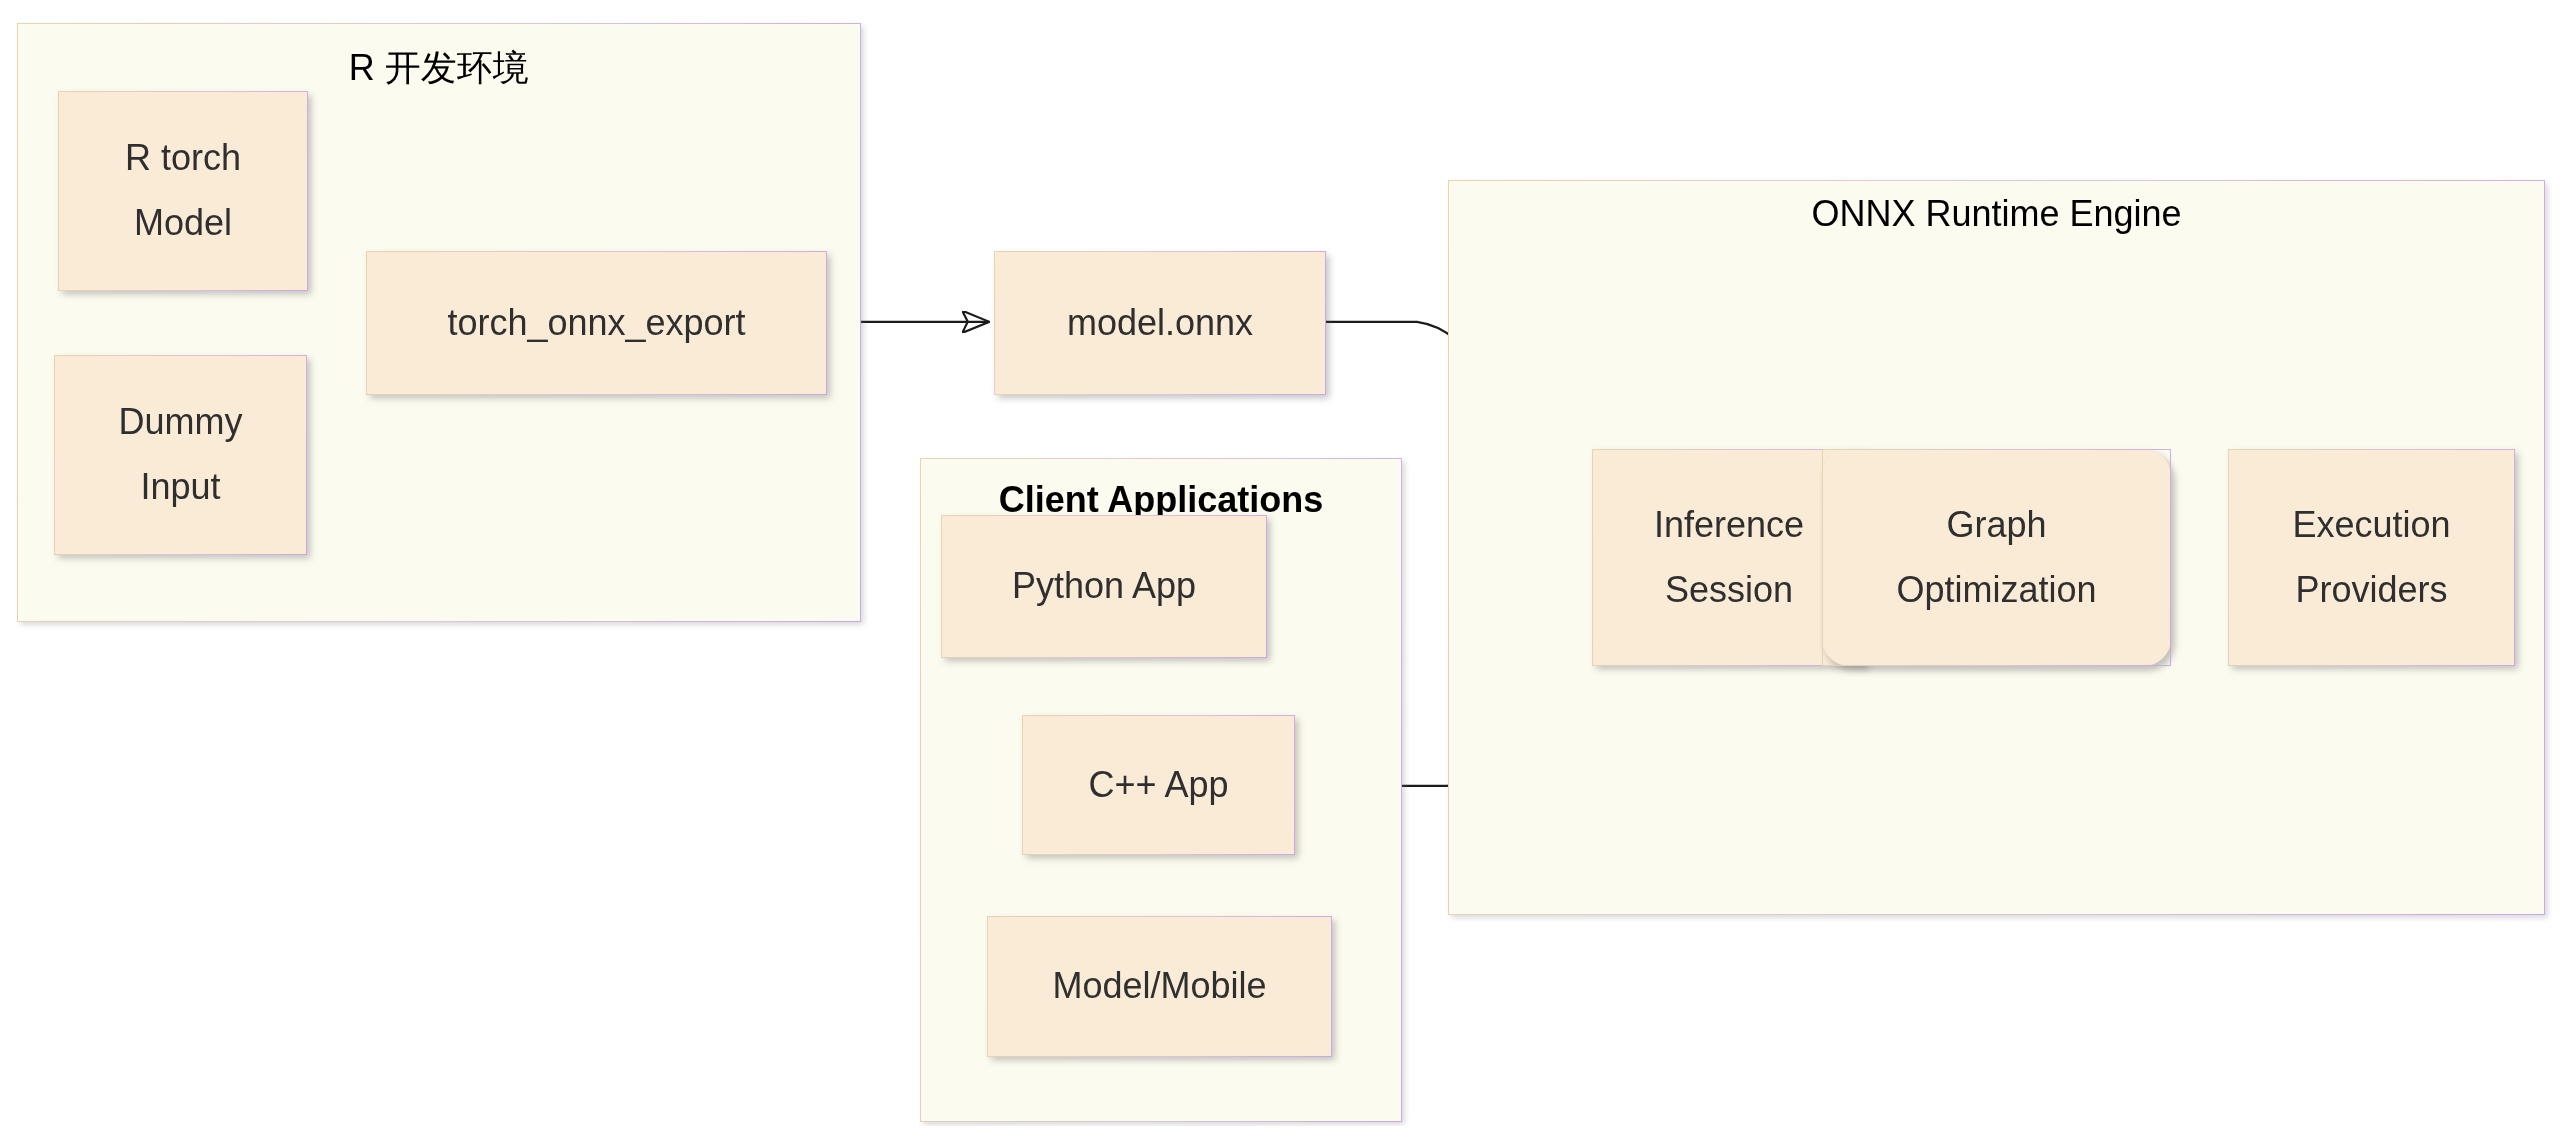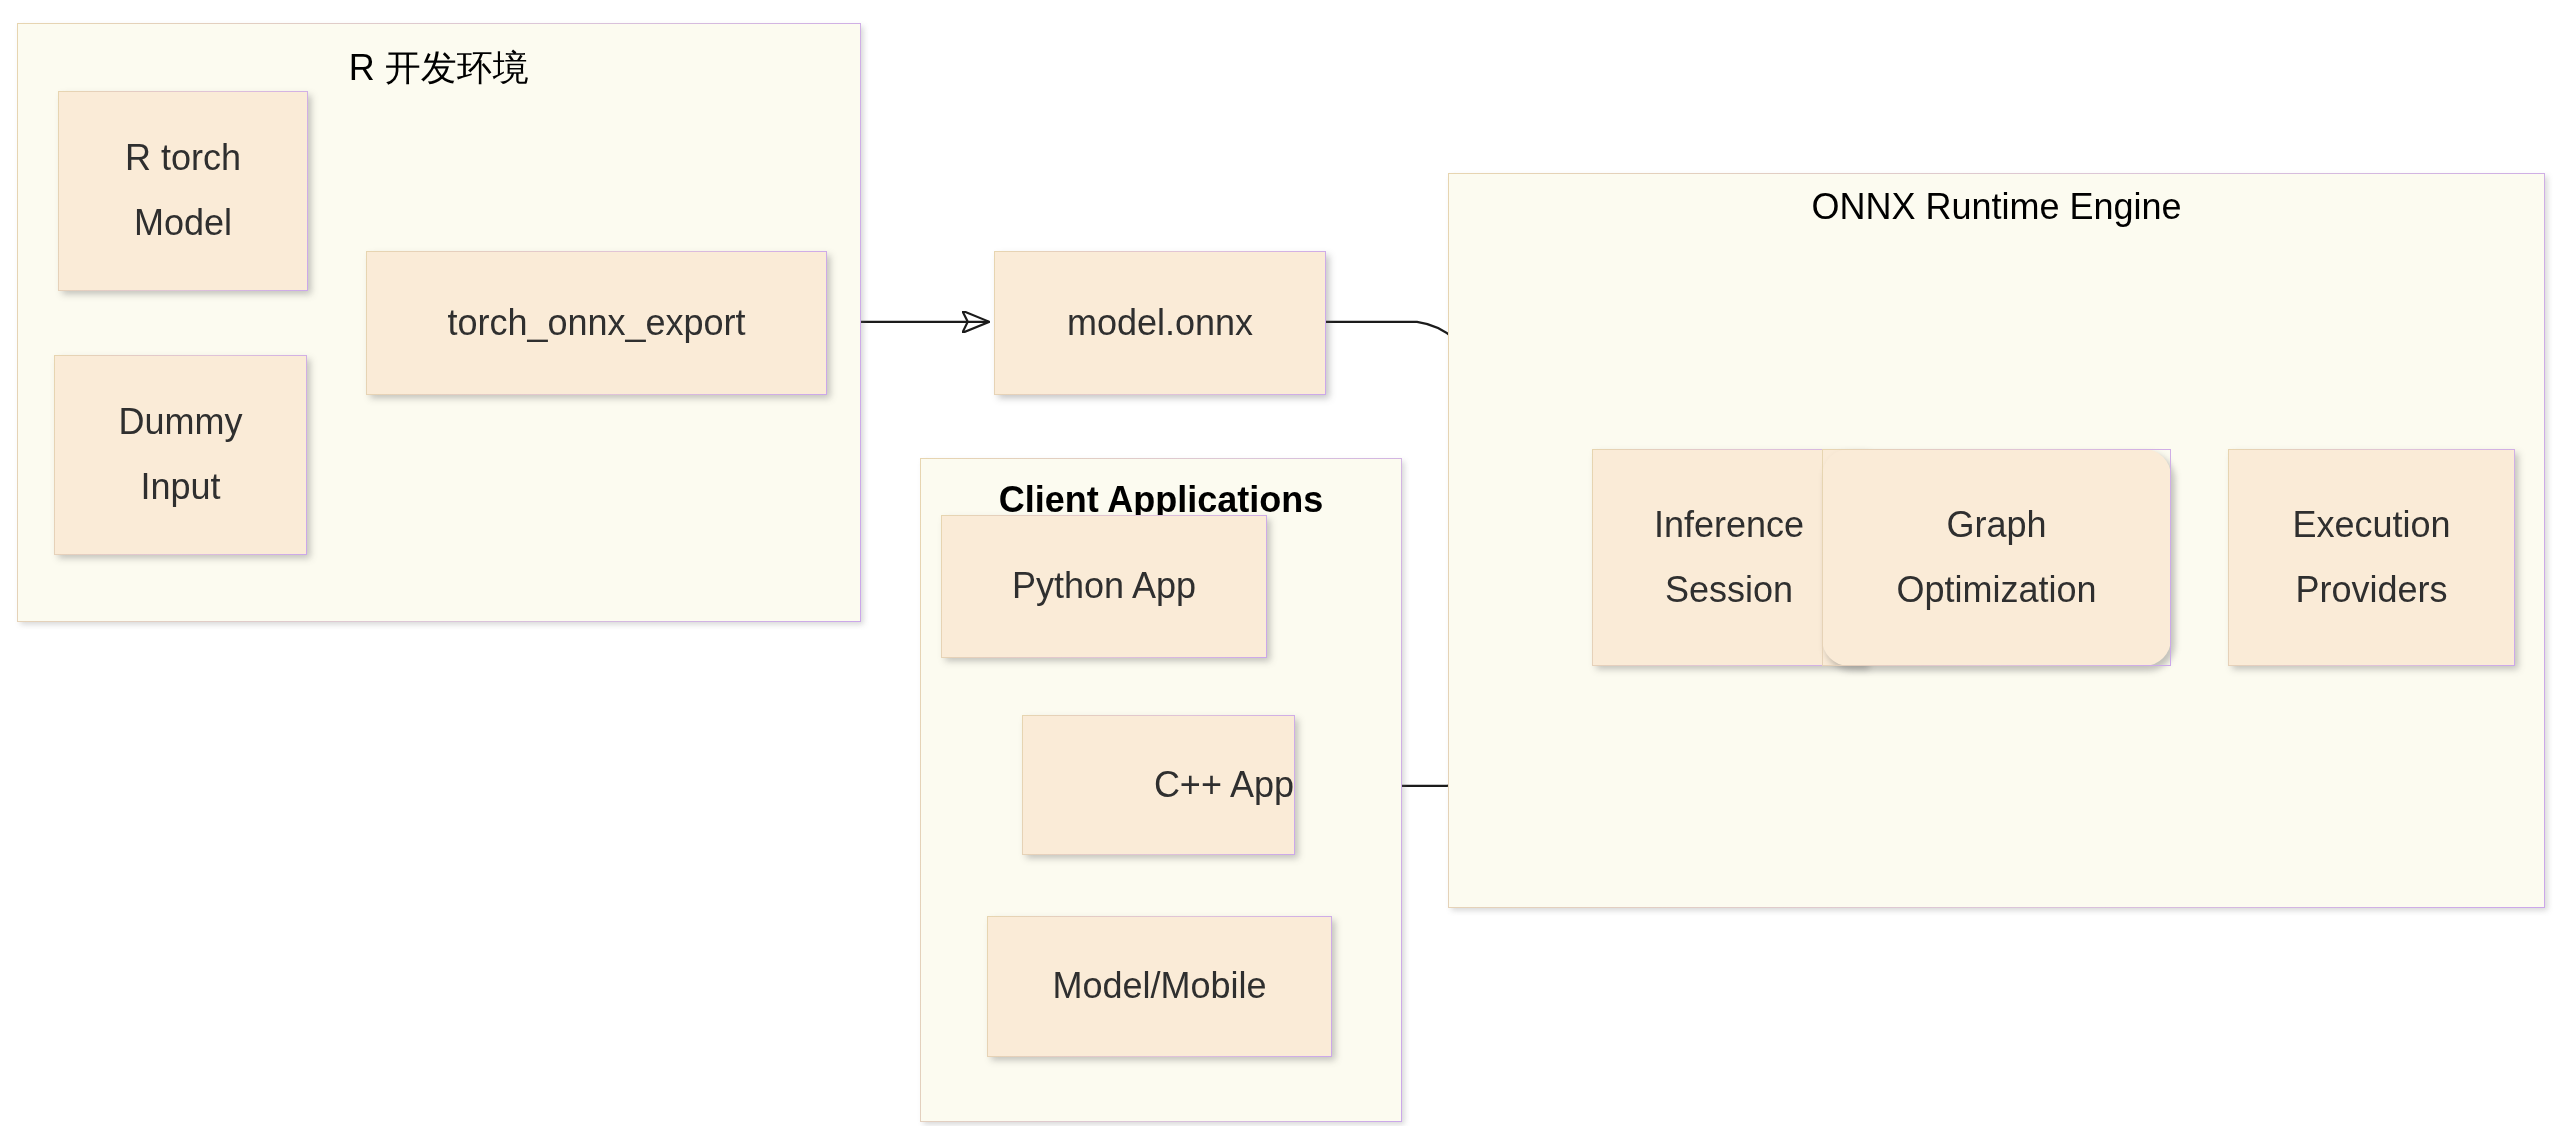"ONNX Runtime Engine" div.group { top: 173px -> 180px }
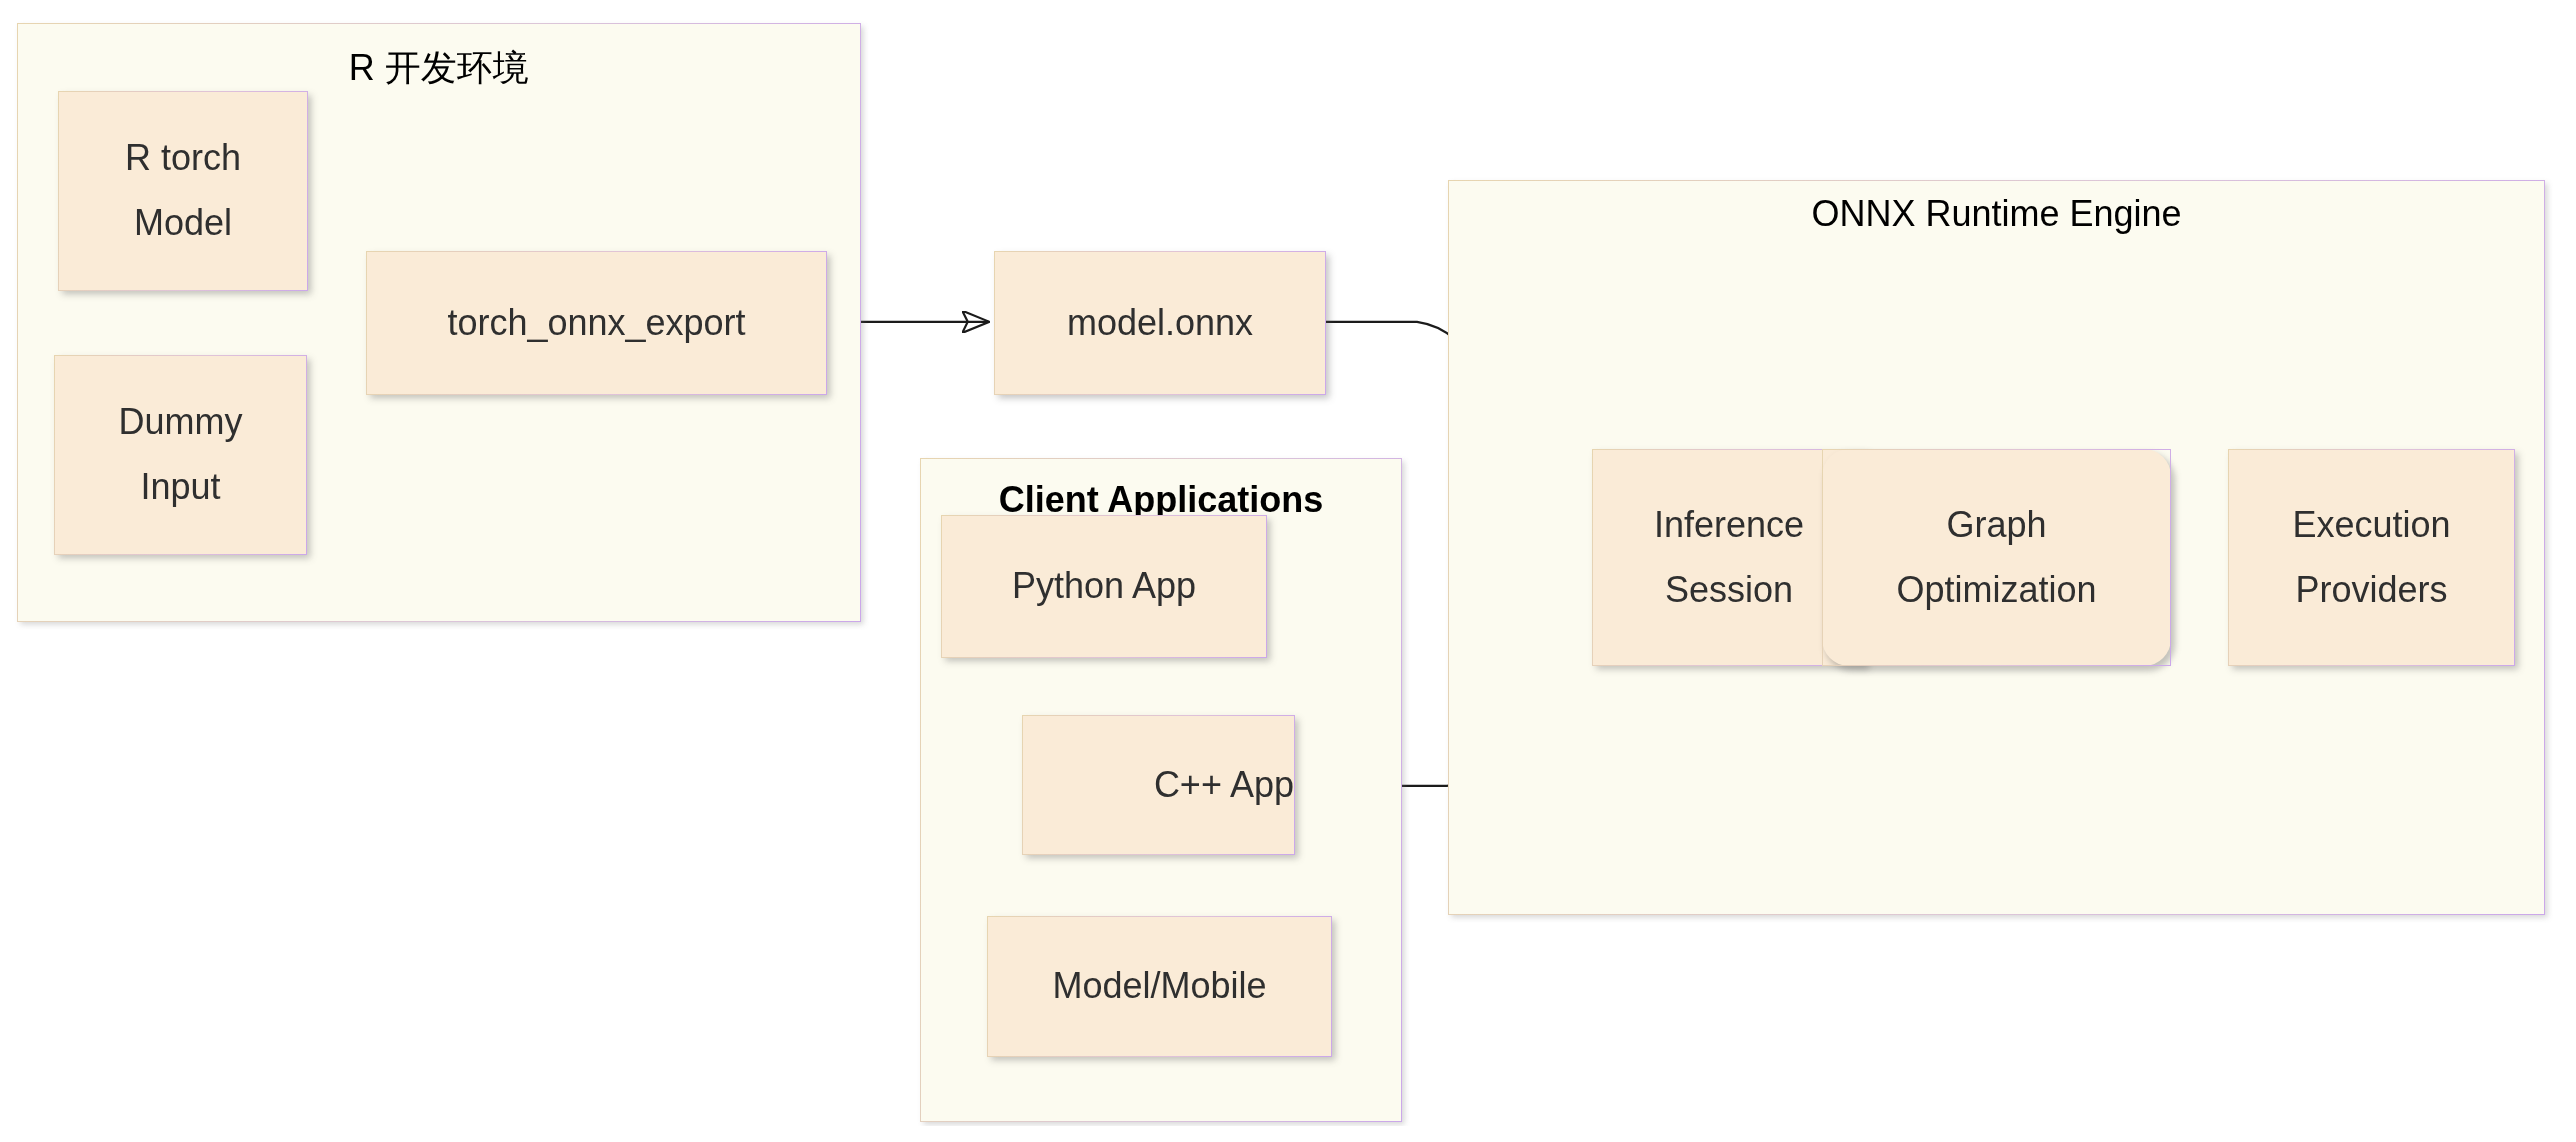"C++ App" div.node { justify-content: flex-end -> none }
